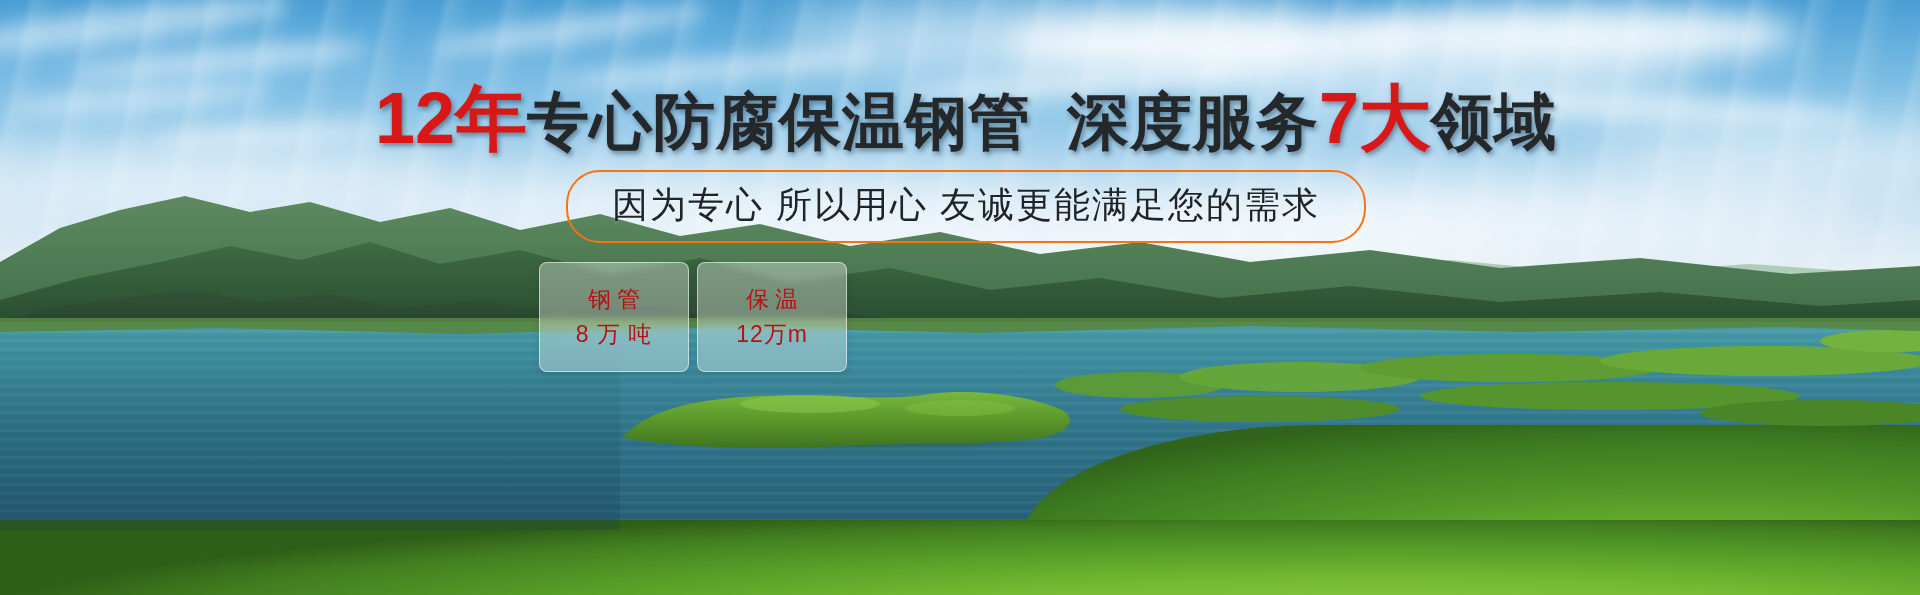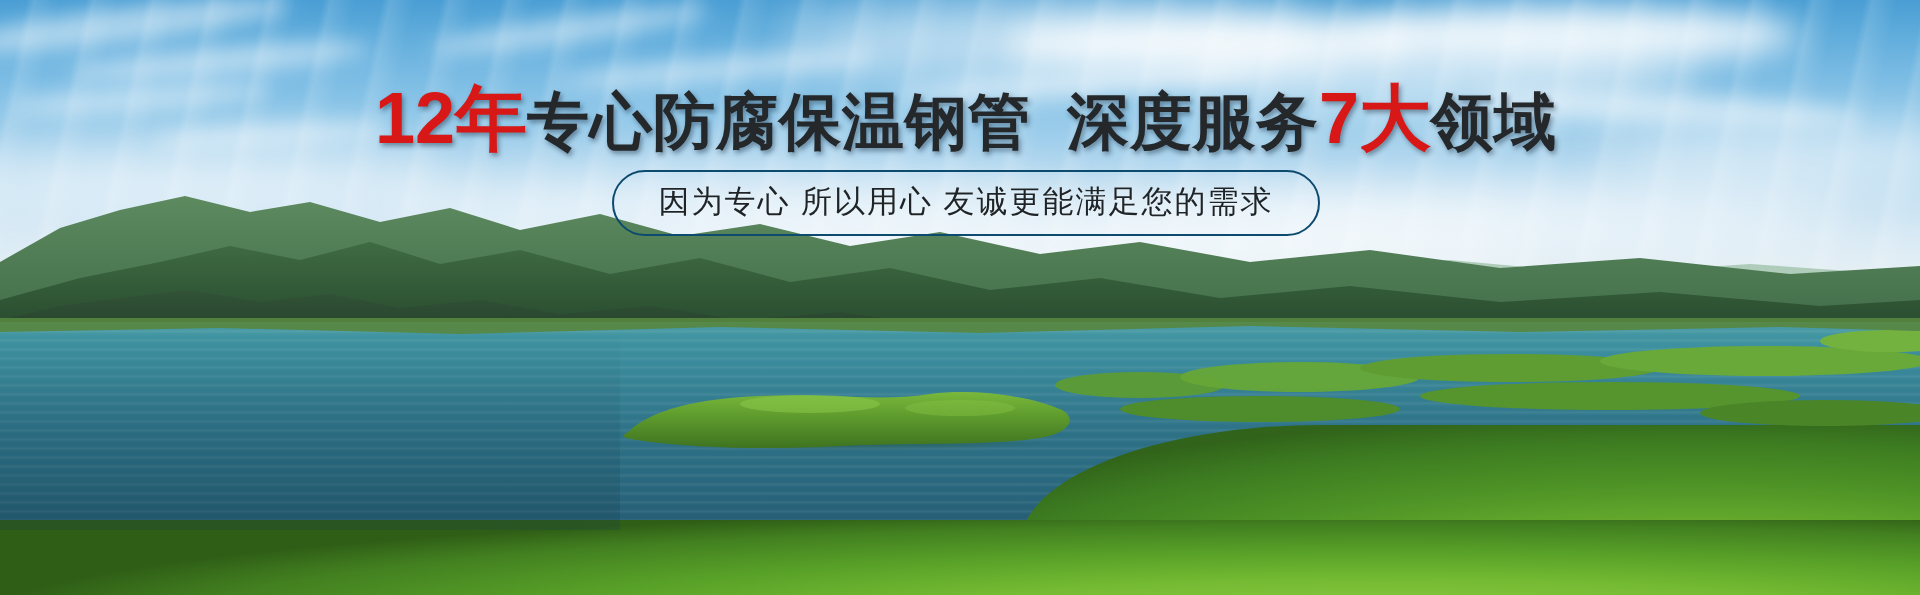"因为专心 所以用心 友诚更能满足您的需求" .subtitle { border: 2px solid #0c4a6e -> 2px solid #f97316; font-size: 31px -> 36px }
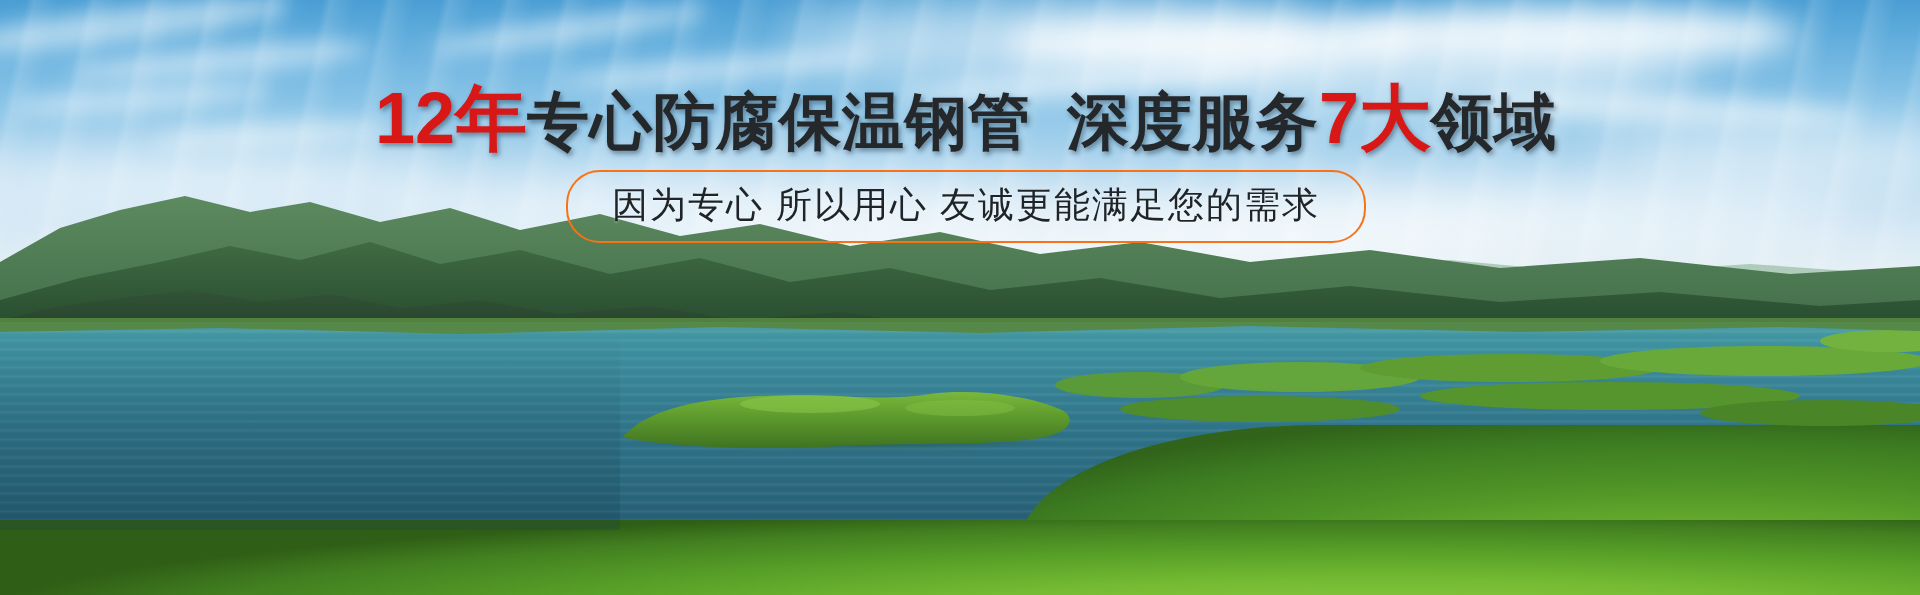"钢管" div.stat-card { html: none -> <div> <div>钢管</div> <div><span>8 万 吨</span></div> </div> }
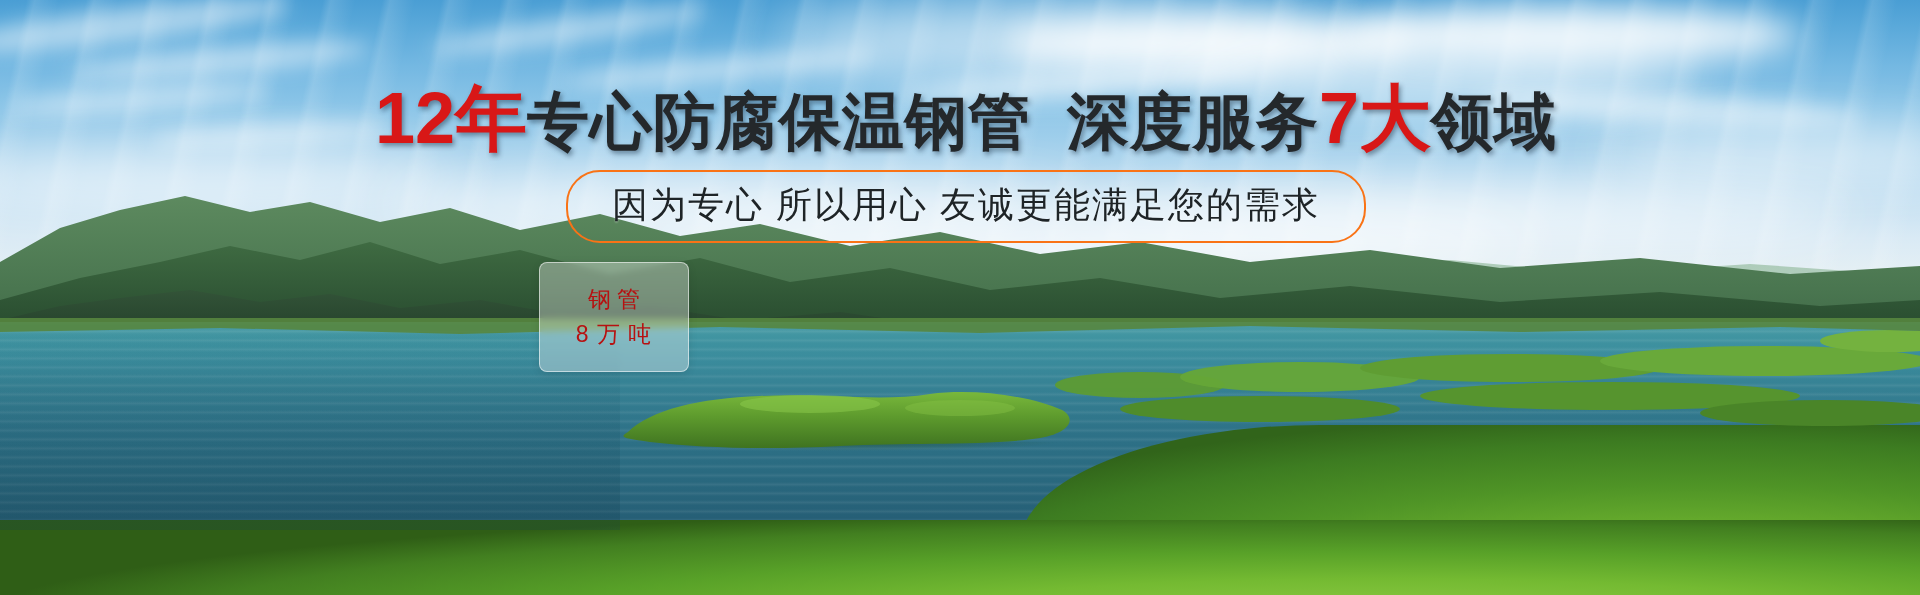"保温" div.stat-card { html: none -> <div> <div>保温</div> <div><span>12万m</span></div> </div> }
